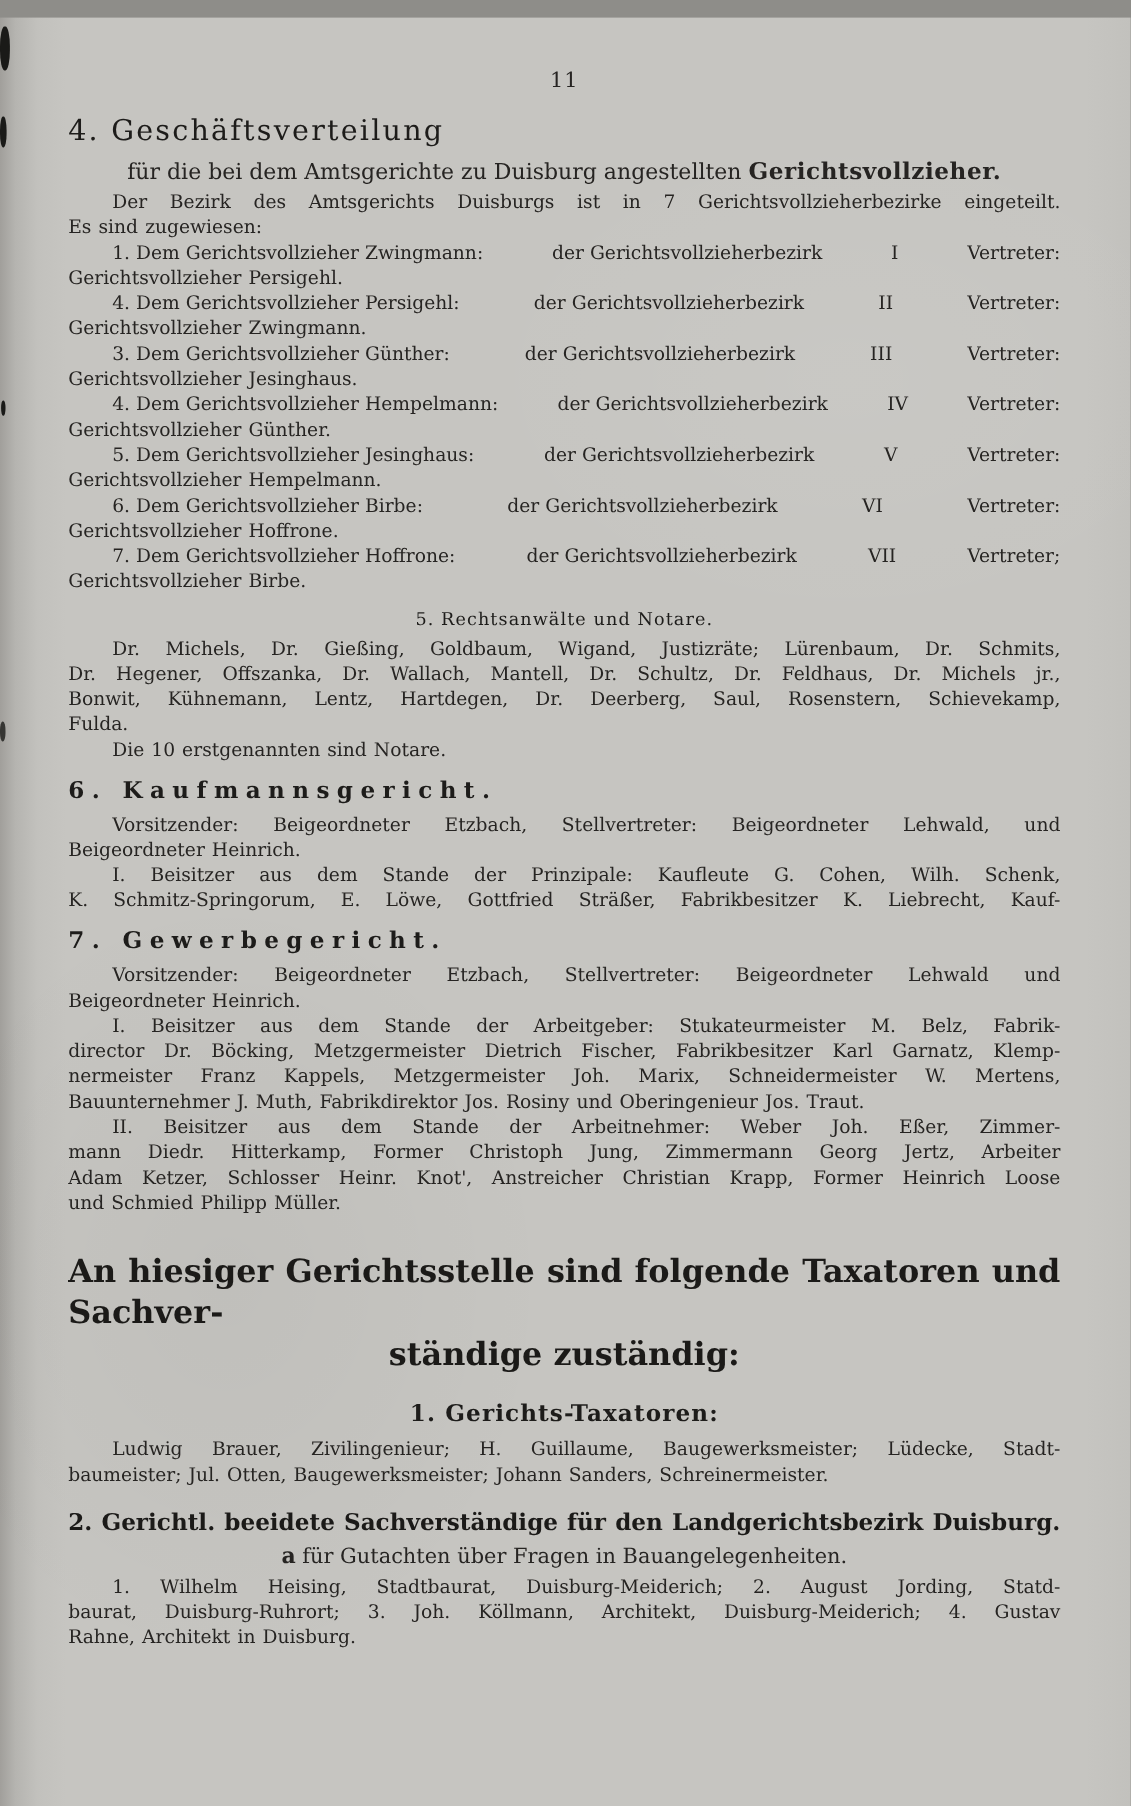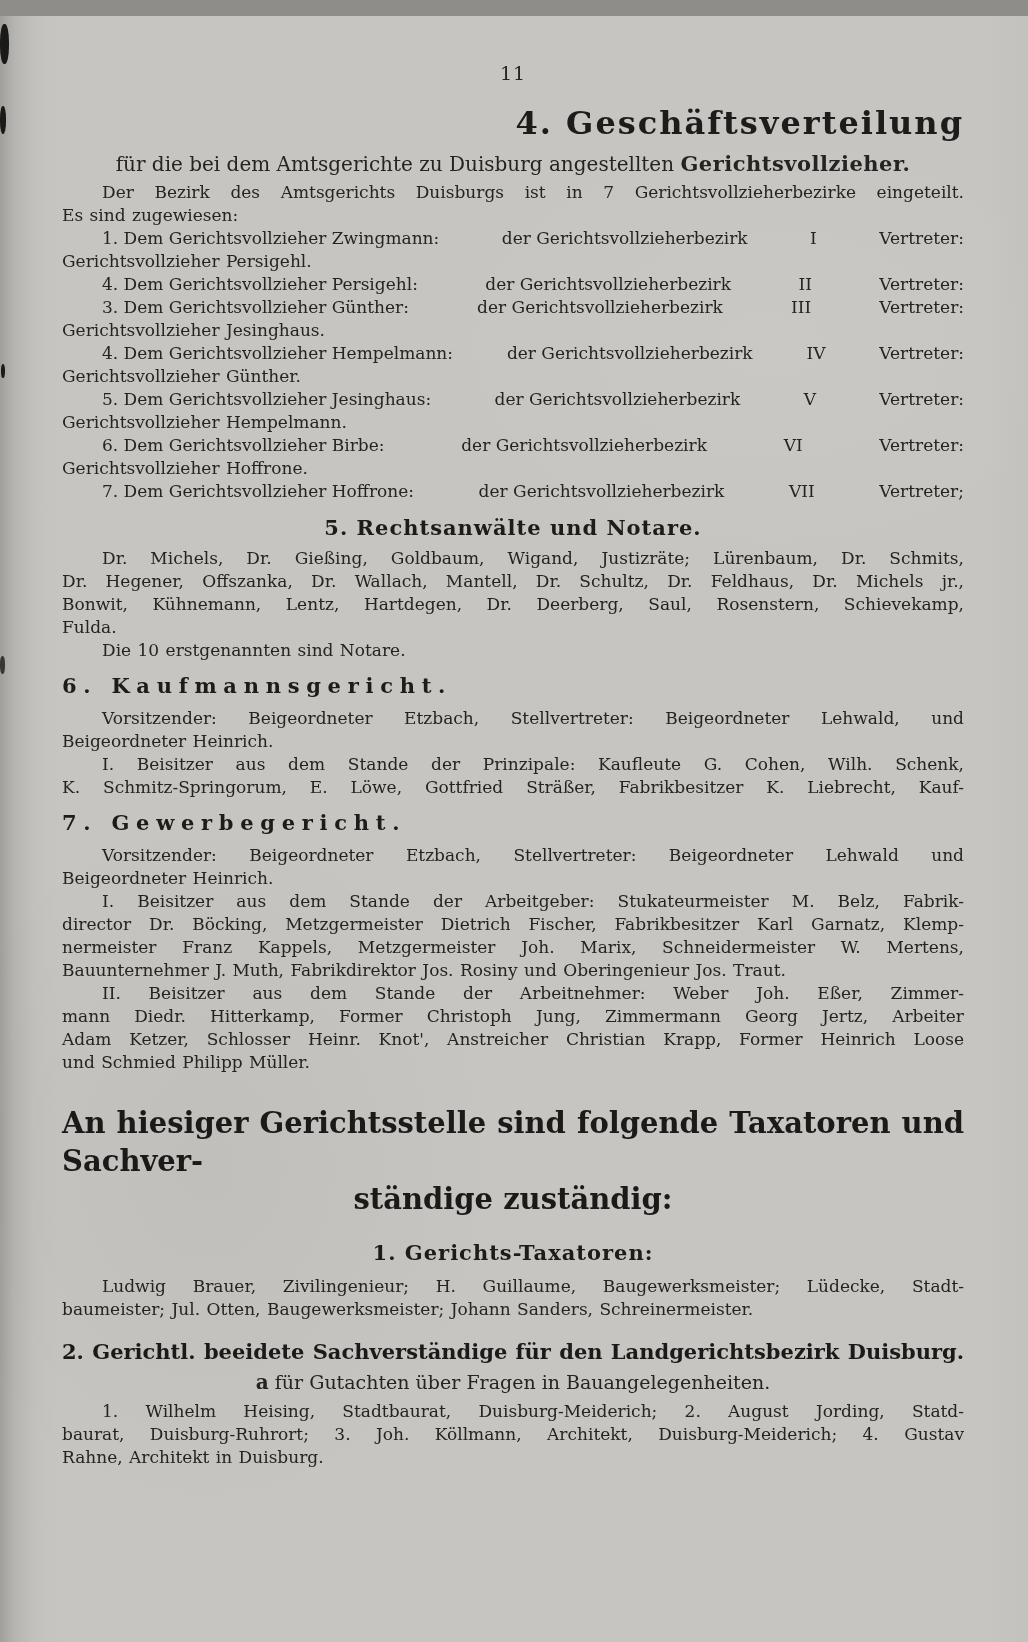"4. Geschäftsverteilung" .h4 { font-size: 32px -> 26px; font-weight: bold -> normal; text-align: right -> left }
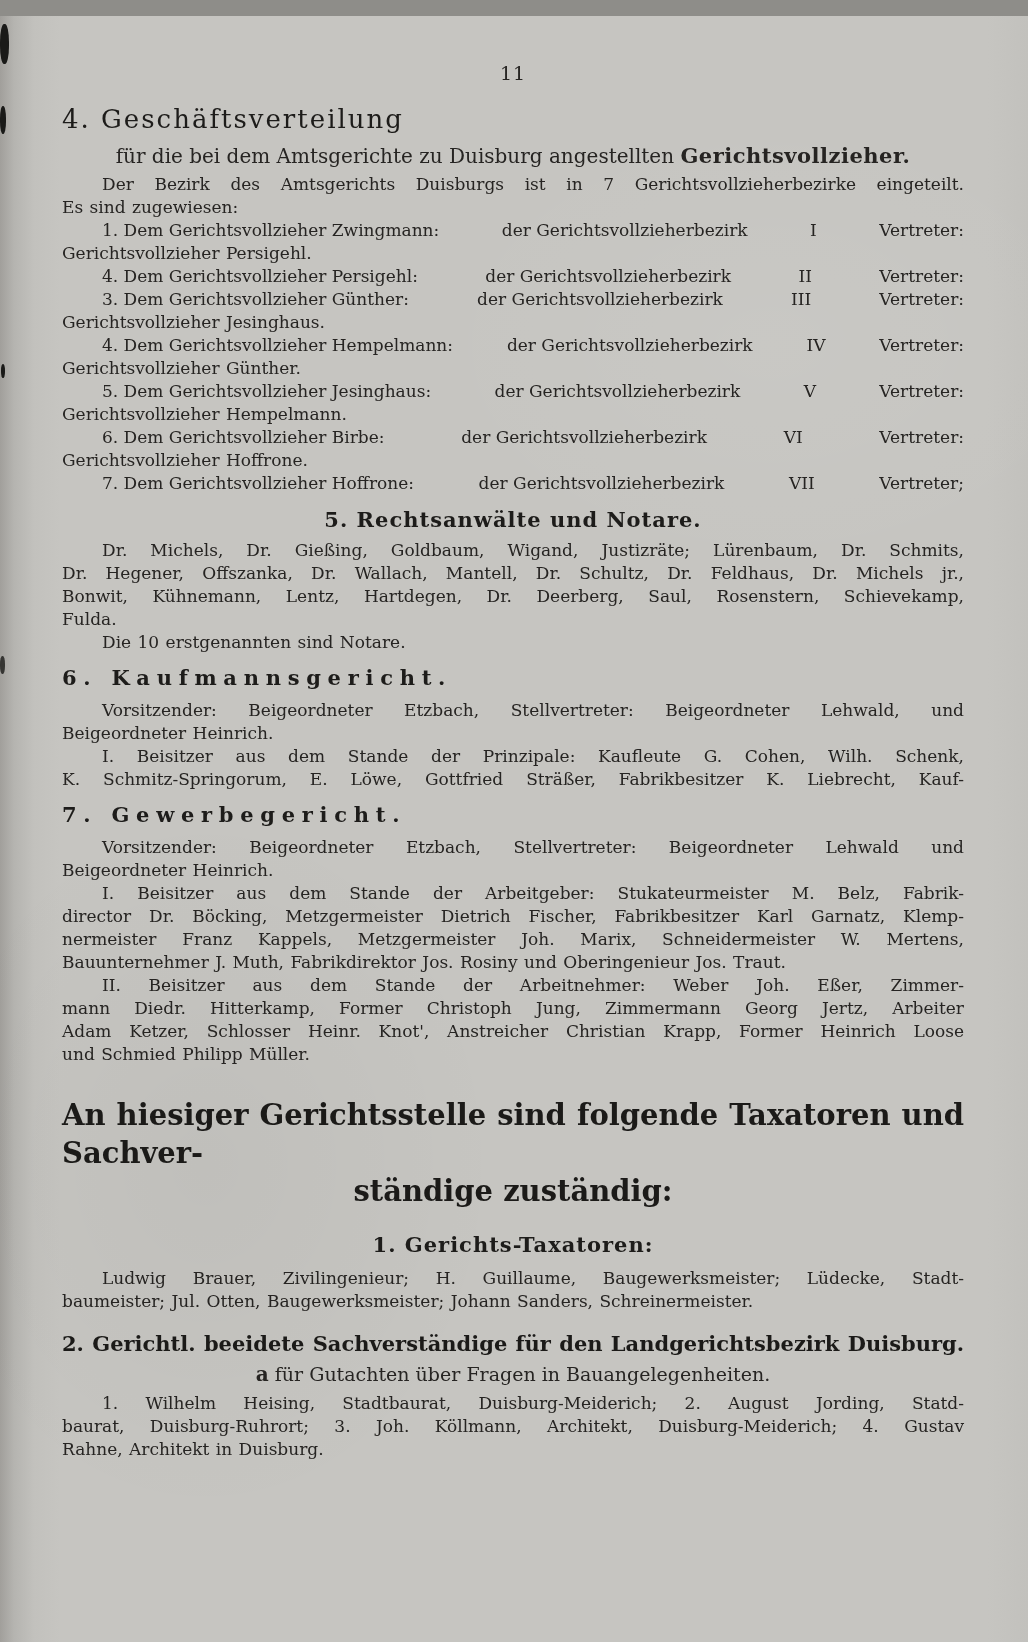"Gerichtsvollzieher Zwingmann." div.line { html: none -> <div>Gerichtsvollzieher Zwingmann.</div> }
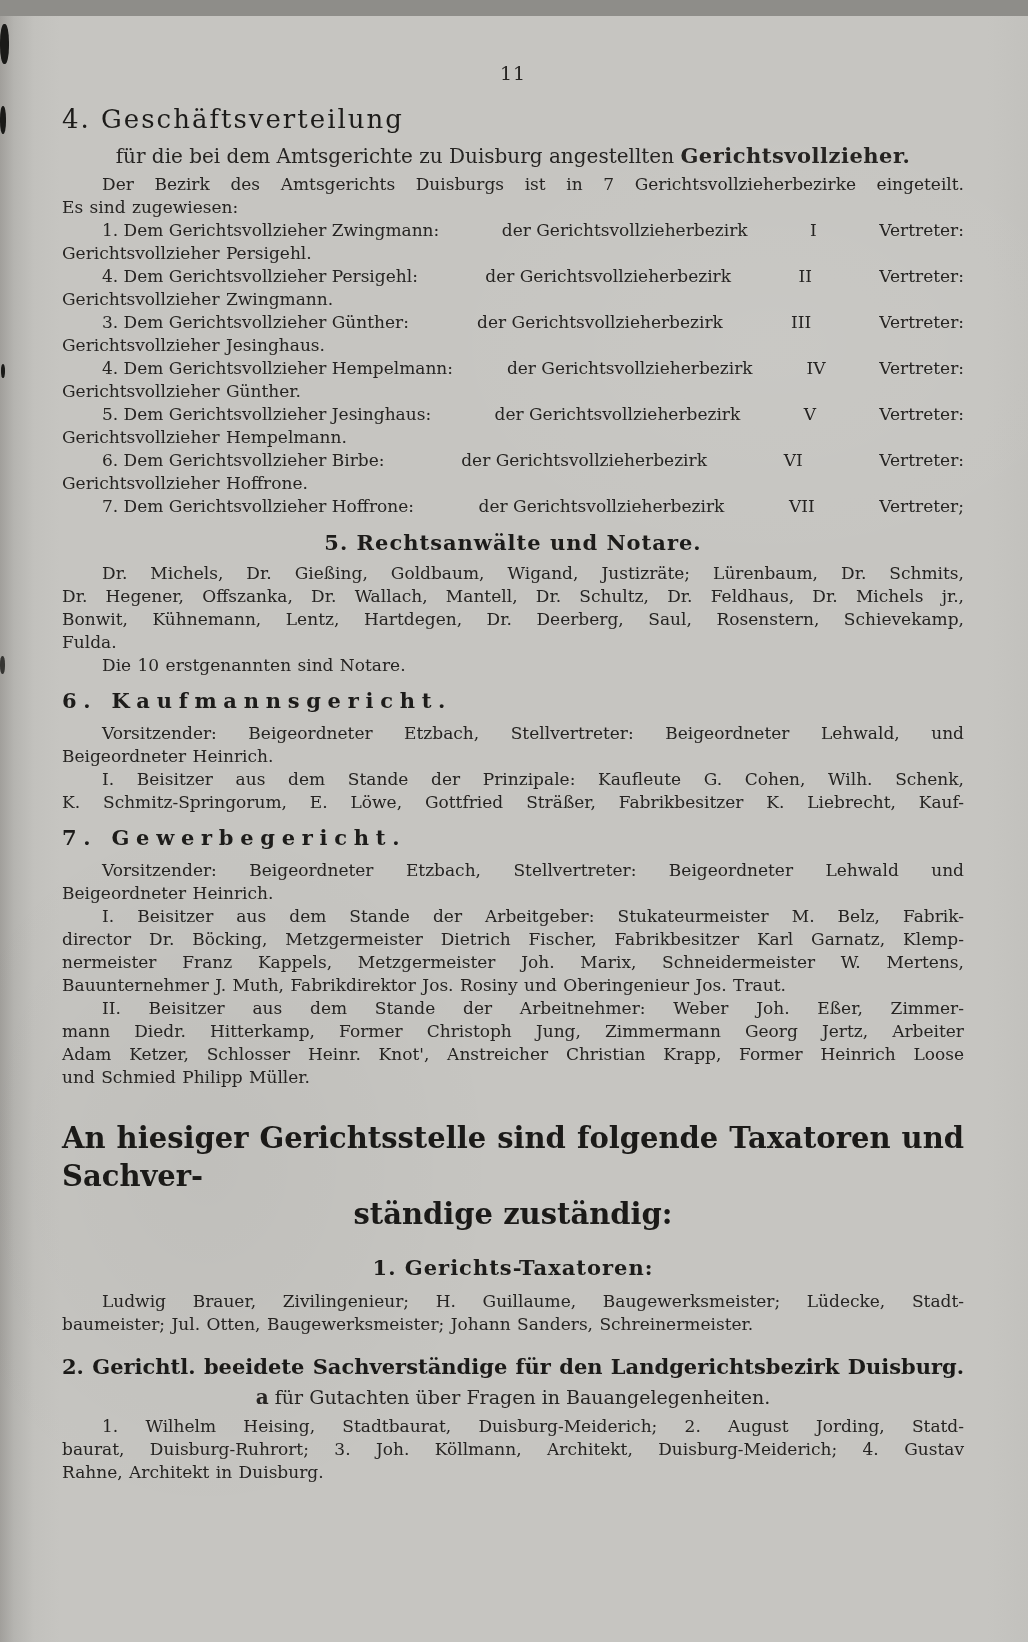"Gerichtsvollzieher Birbe." div.line { html: none -> <div>Gerichtsvollzieher Birbe.</div> }
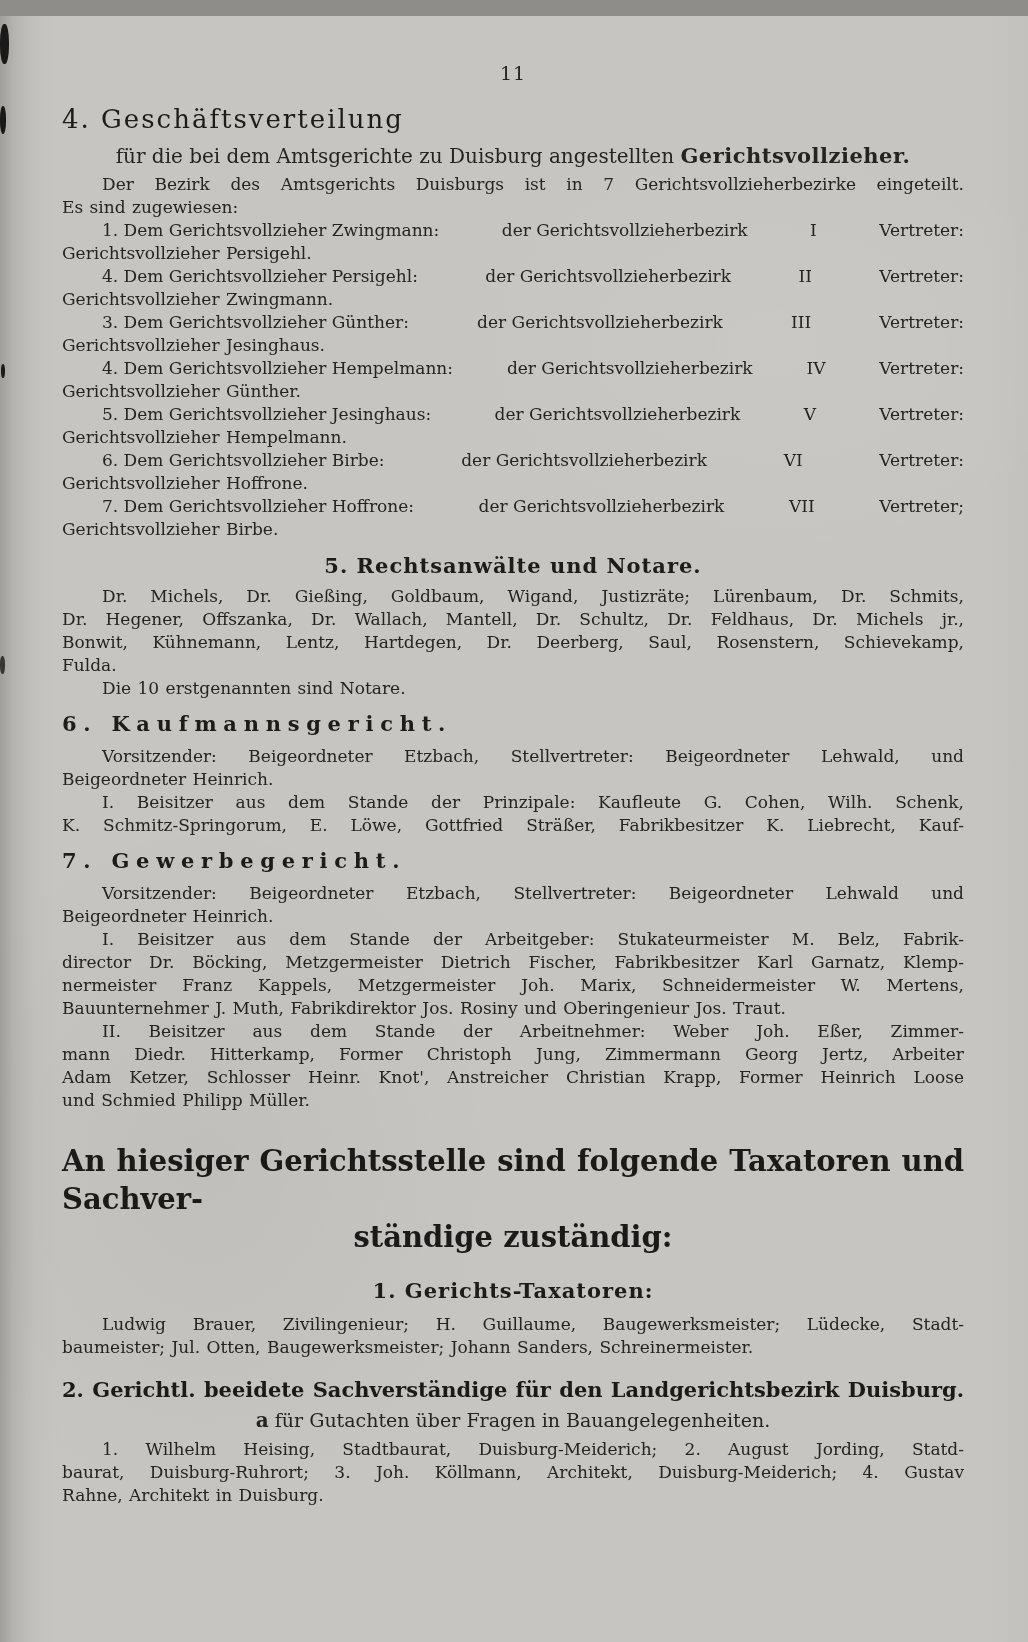"5. Rechtsanwälte und Notare." .h5 { font-size: 21px -> 16px; font-weight: bold -> normal }
